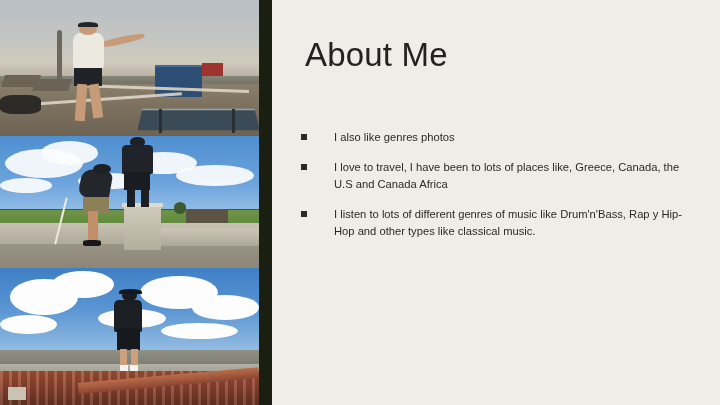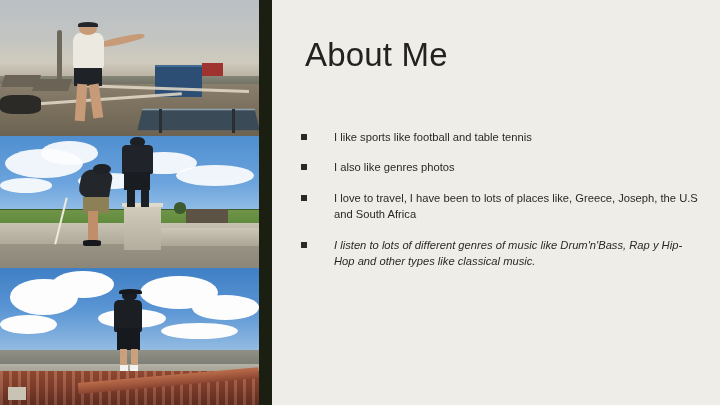"I like sports like football" li.bullet-item { html: <li> <span></span> <span>I like sports like football and table tennis</span> </li> -> none }
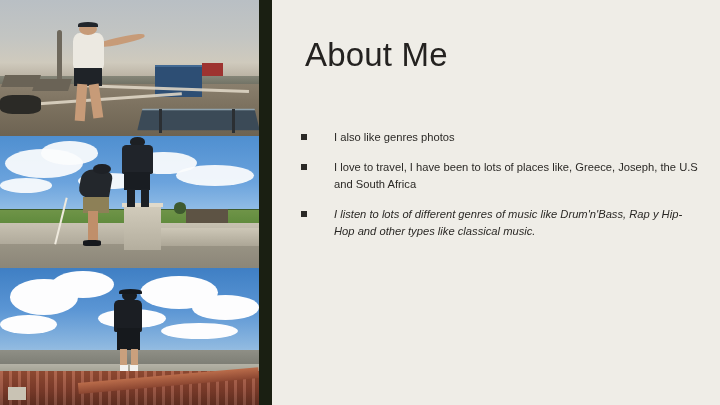"I love to travel, I" span.bullet-text { text: Joseph, the U.S and South -> Canada, the U.S and Canada }
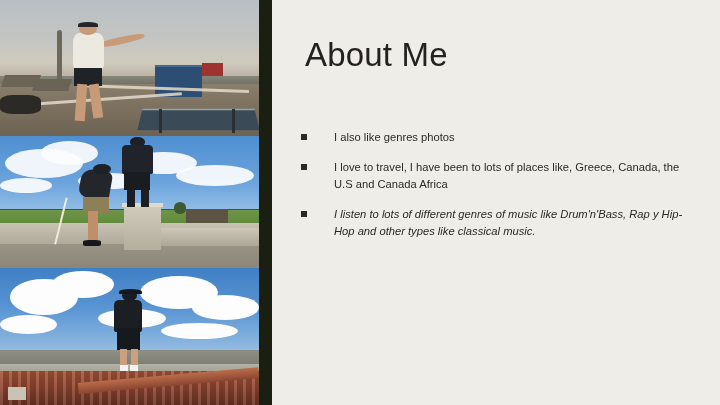"I listen to lots of" .bullet-item:last-child { font-style: italic -> none }
